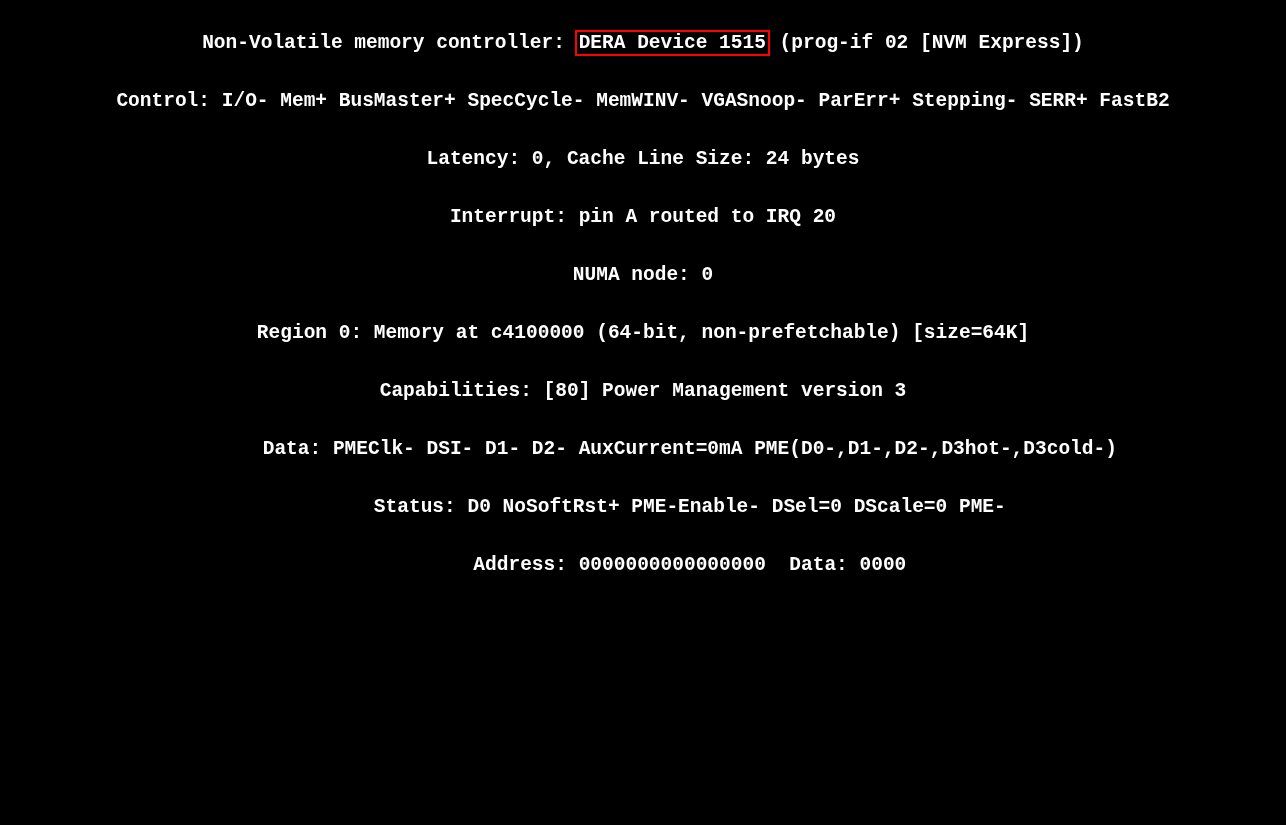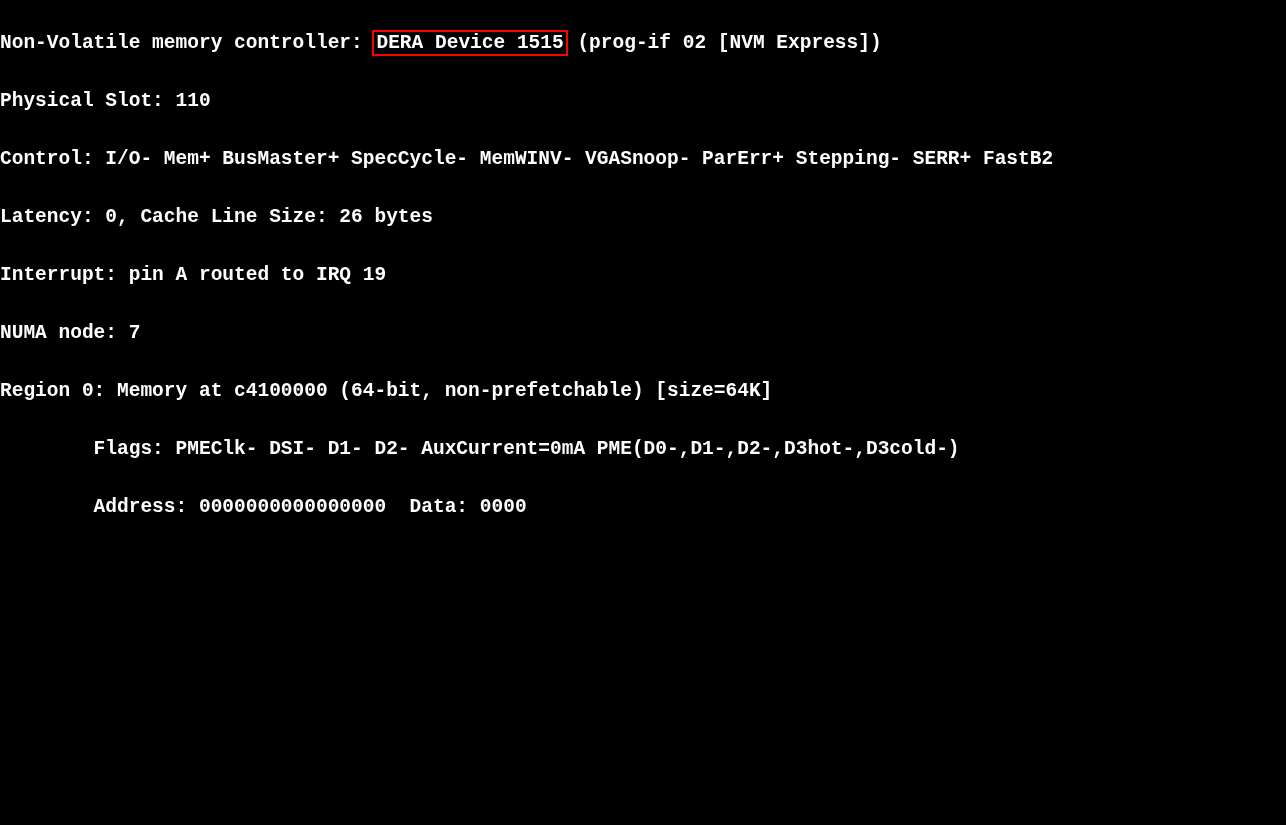"Non-Volatile memory controller: DERA" .line { text-align: none -> center }
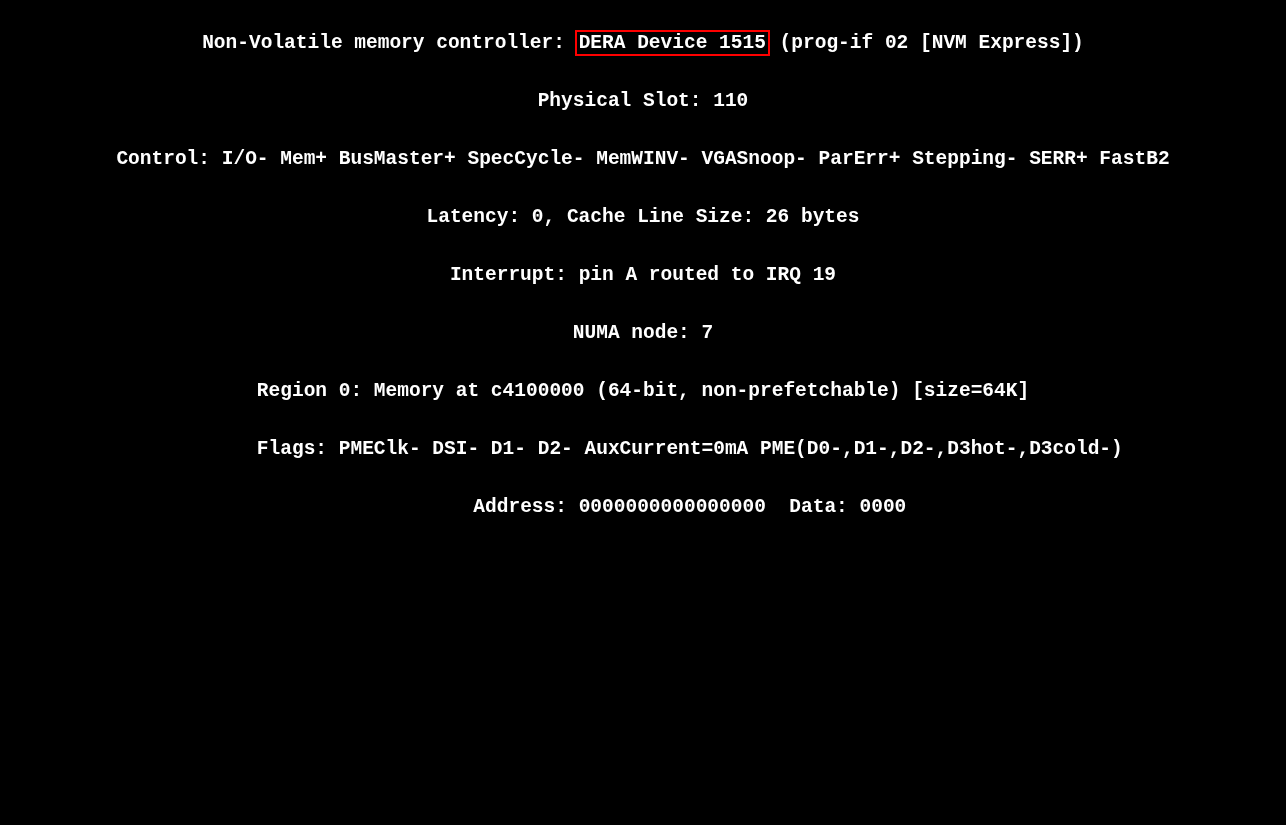"Physical Slot: 110" div.line { html: <div>Physical Slot: 110</div> -> none }
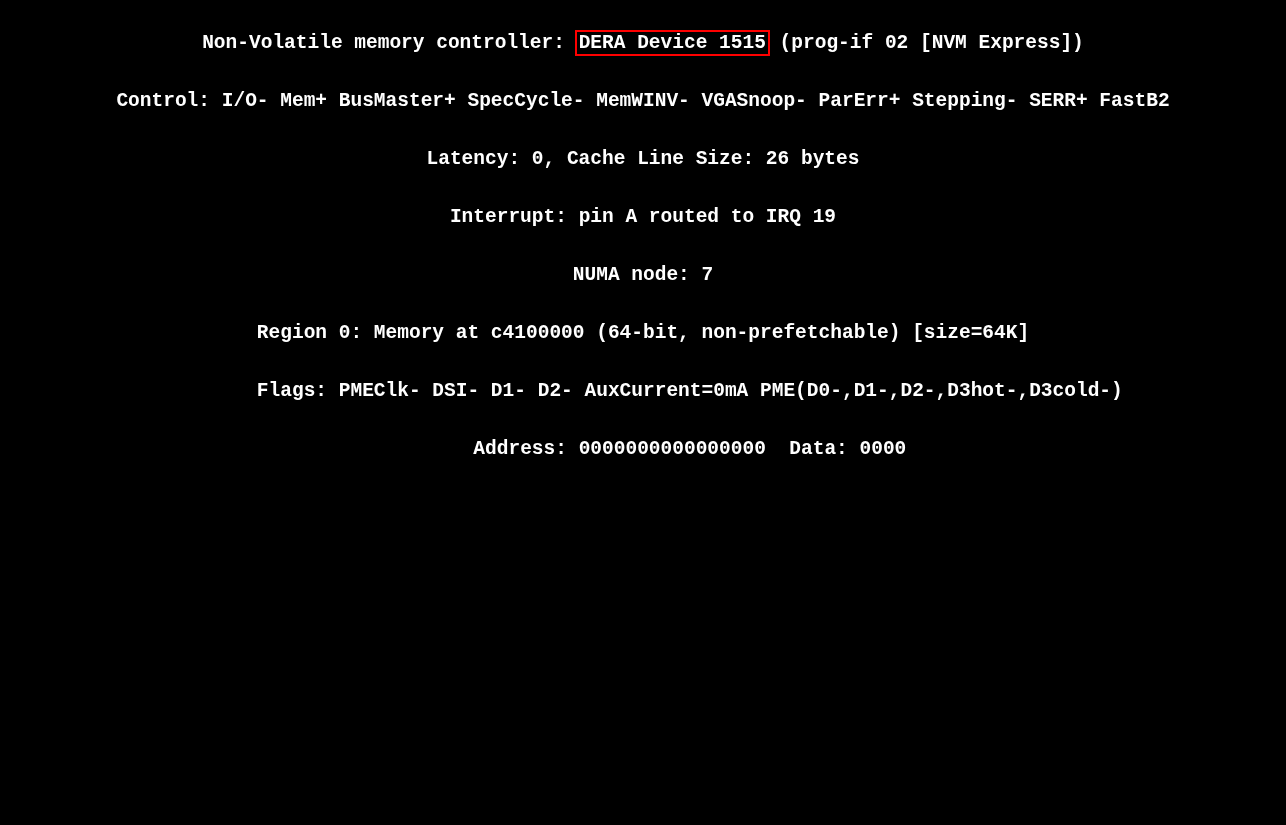"Latency: 0, Cache Line Size:" div.line { text: 26 -> 24 }
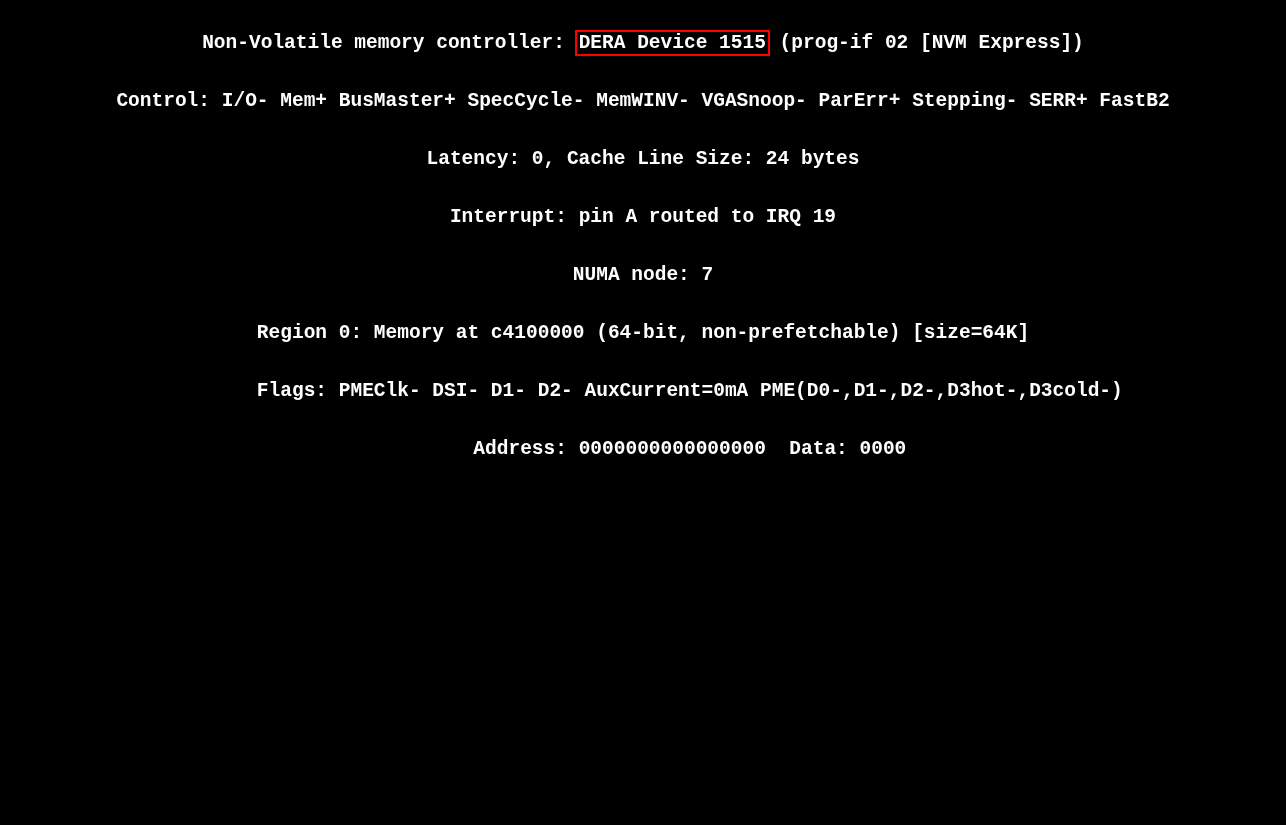"Interrupt: pin A routed to" div.line { text: 19 -> 20 }
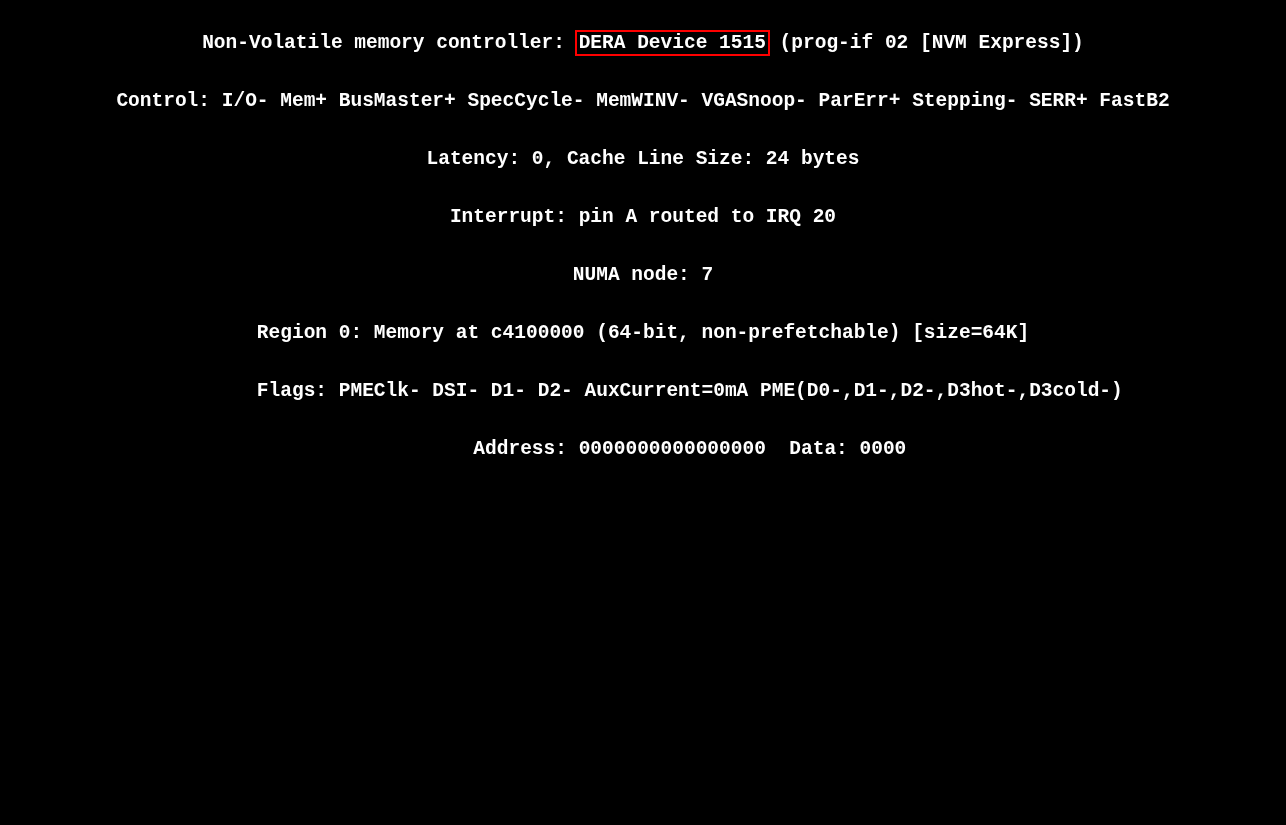"NUMA node: 7" div.line { text: 7 -> 0 }
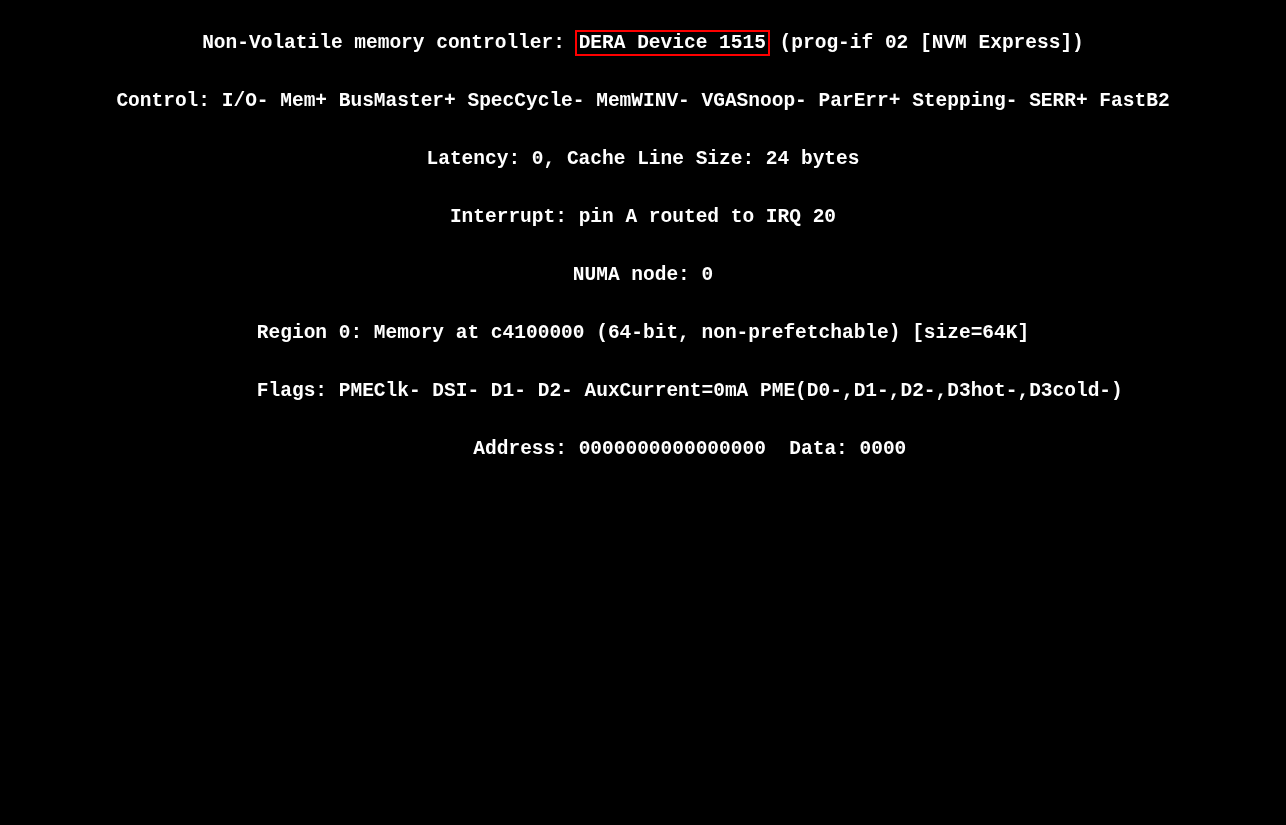"Capabilities: [80] Power Management" div.line { html: none -> <div>Capabilities: [80] Power Management version 3</div> }
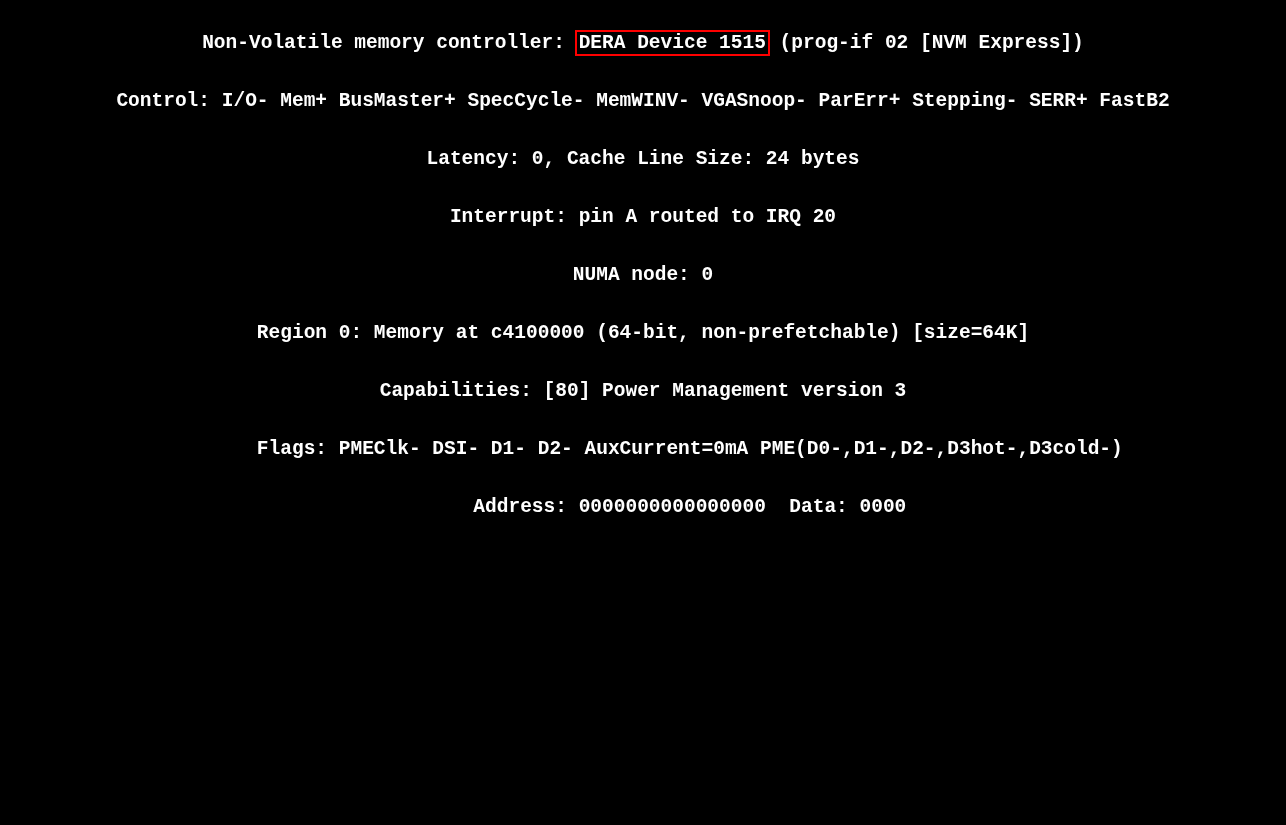"Flags: PMEClk- DSI- D1- D2-" div.line { text: Flags -> Data }
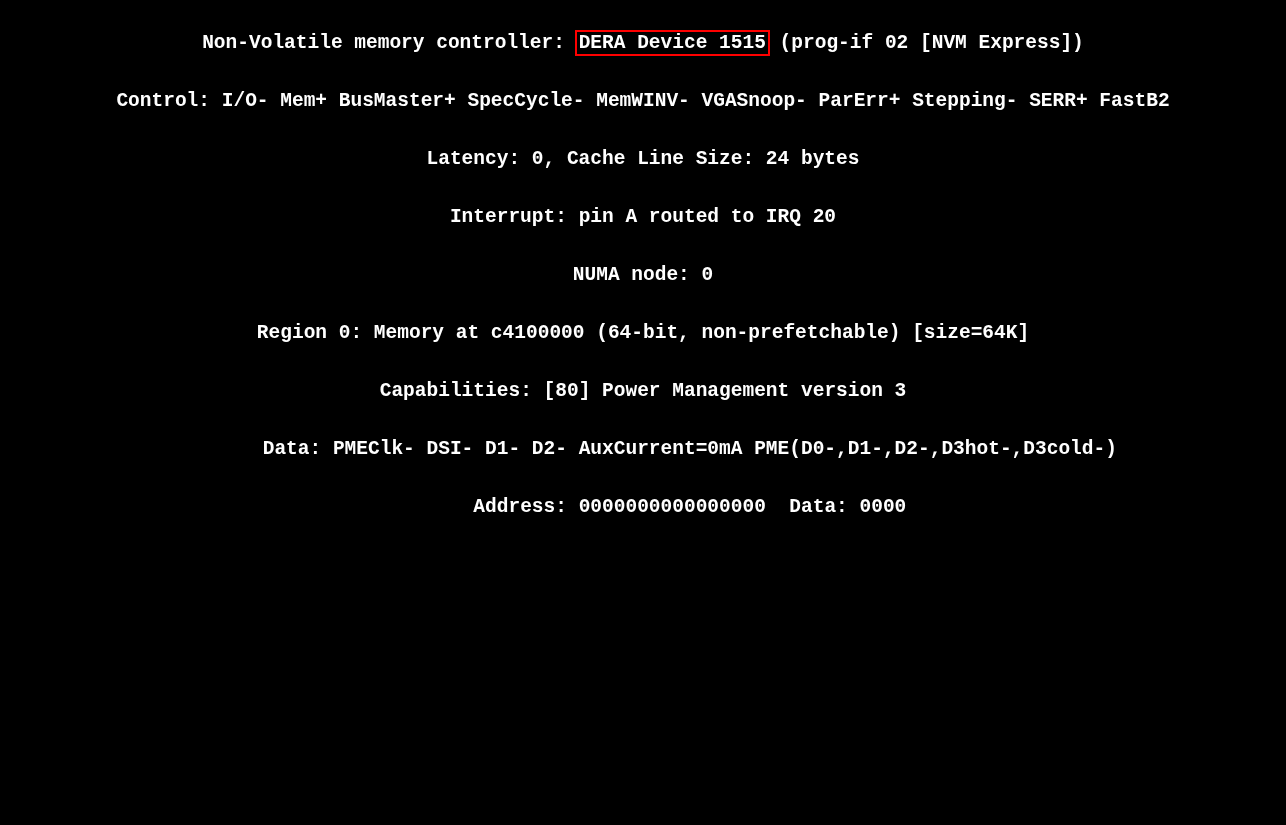"Status: D0 NoSoftRst+ PME-Enable- DSel=0" div.line { html: none -> <div> Status: D0 NoSoftRst+ PME-Enable- DSel=0 DScale=0 PME-</div> }
